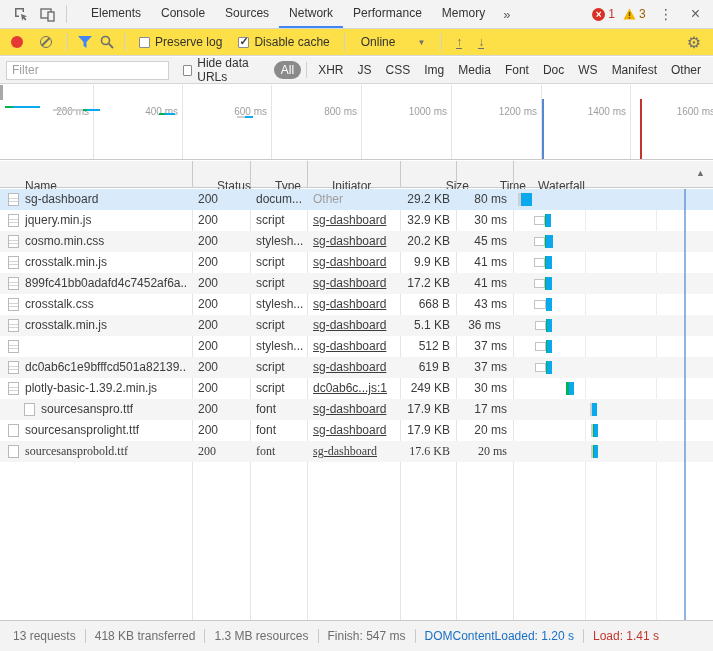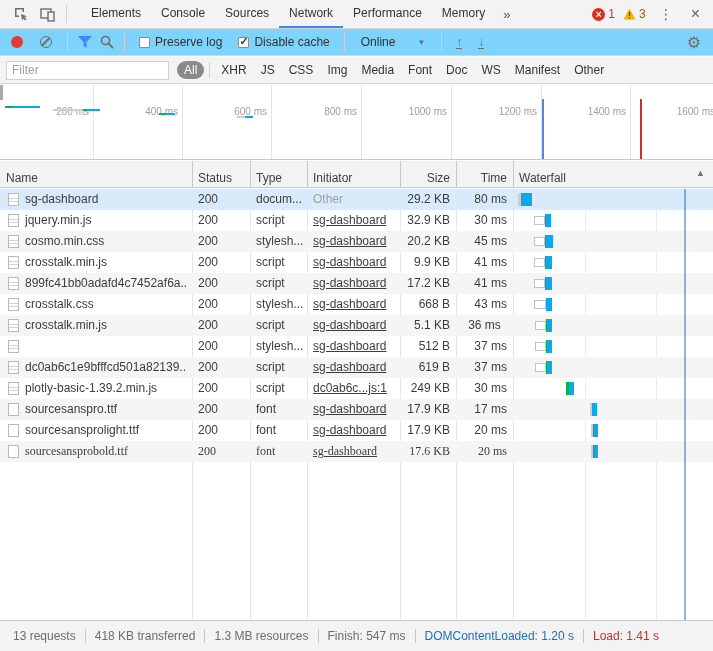"Preserve log" .toolbar { background: #7dd3fc -> #fde047 }
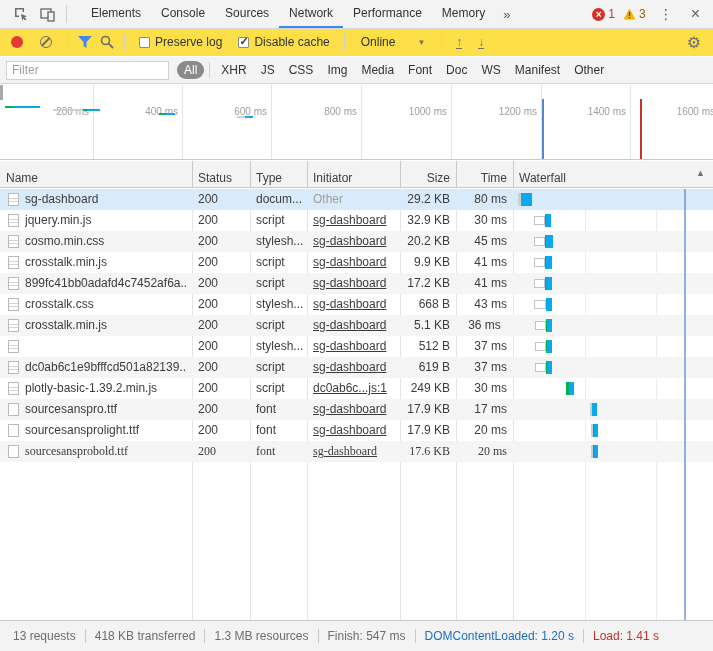"Hide data URLs" span.hide-data { html: none -> <span> <span></span> <span>Hide data URLs</span> </span> }
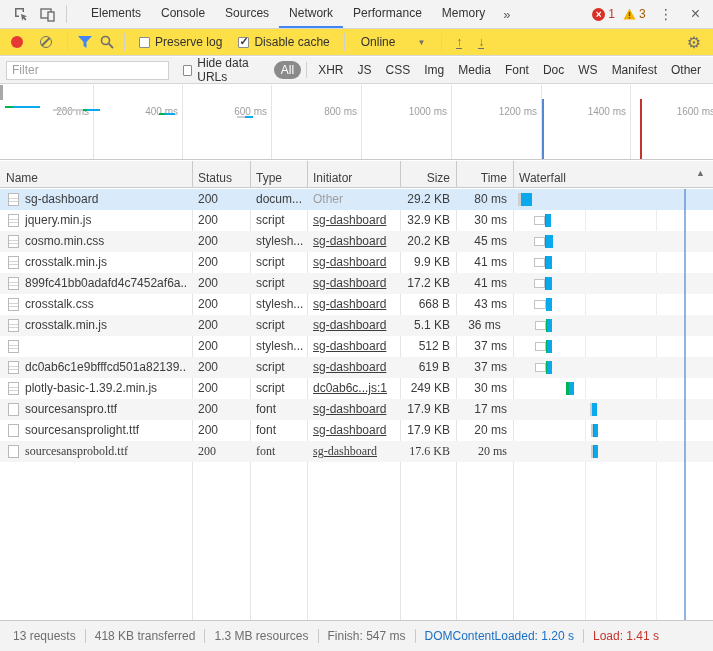"Name" .gh-cell { margin-left: none -> 19px; top: 4px -> 12px }
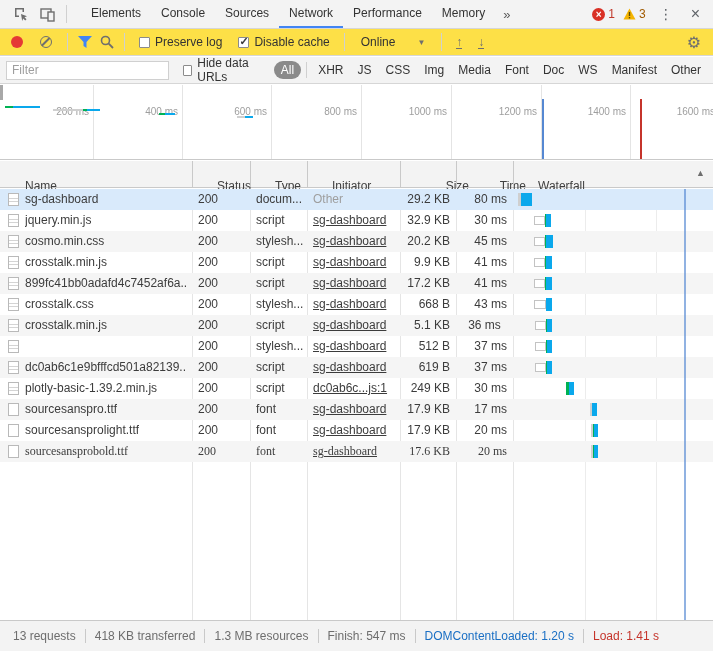"sourcesanspro.ttf" div.cell { left: 0px -> 16px }
